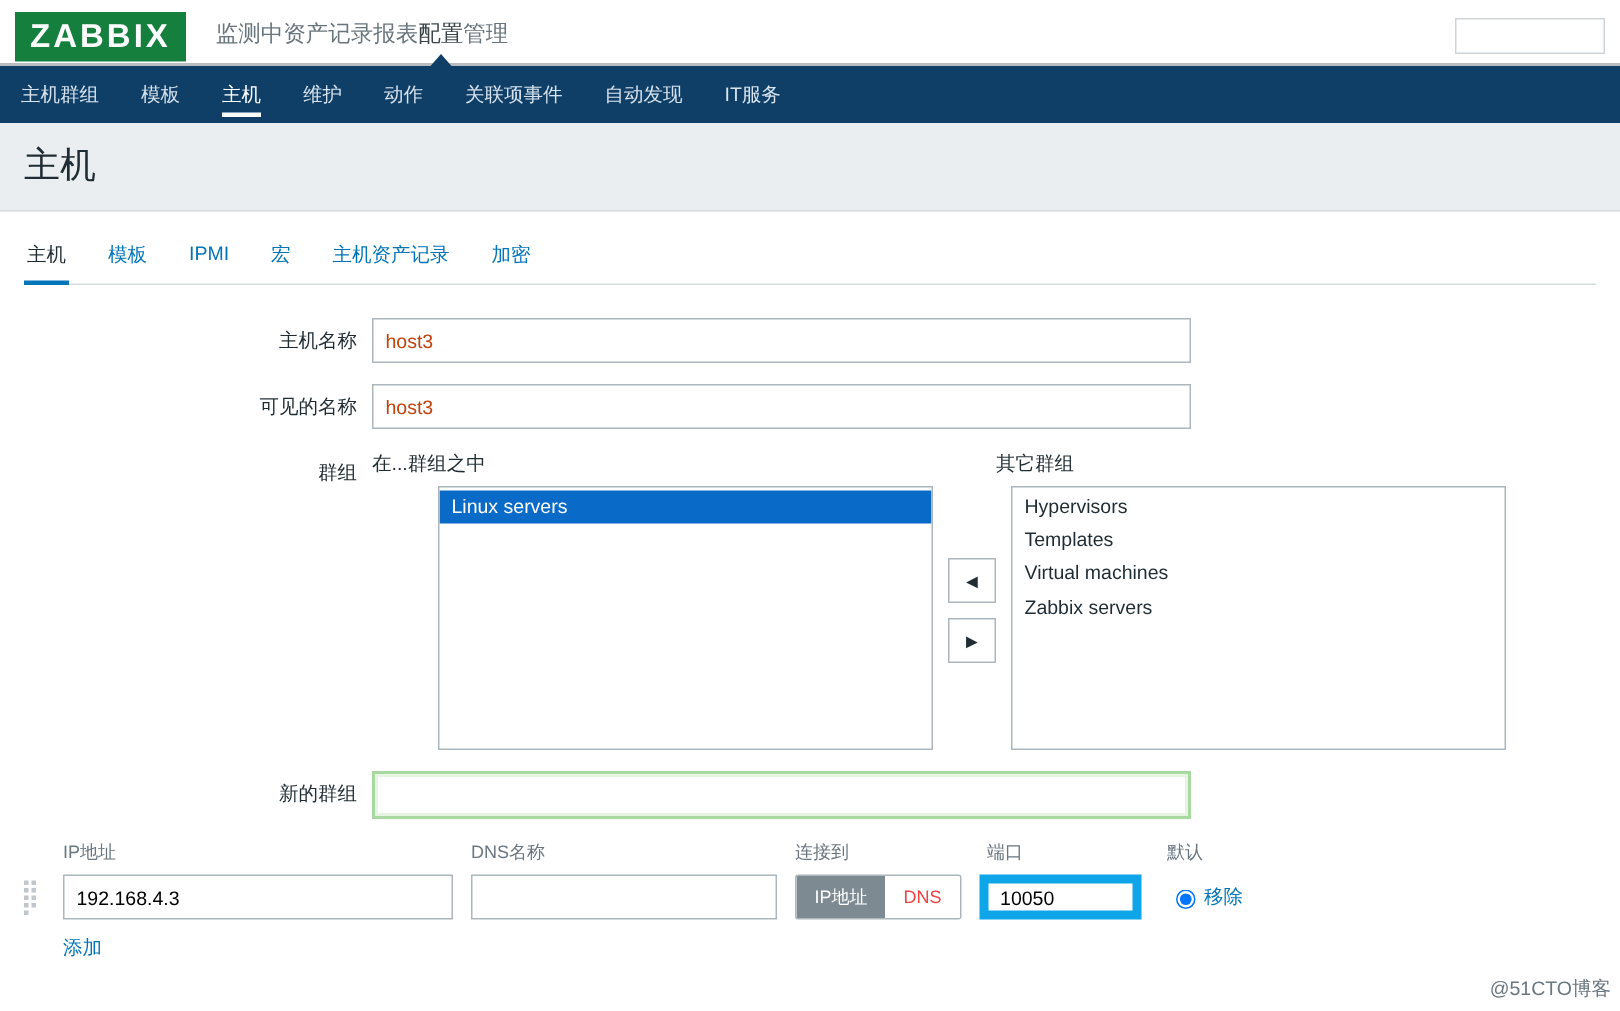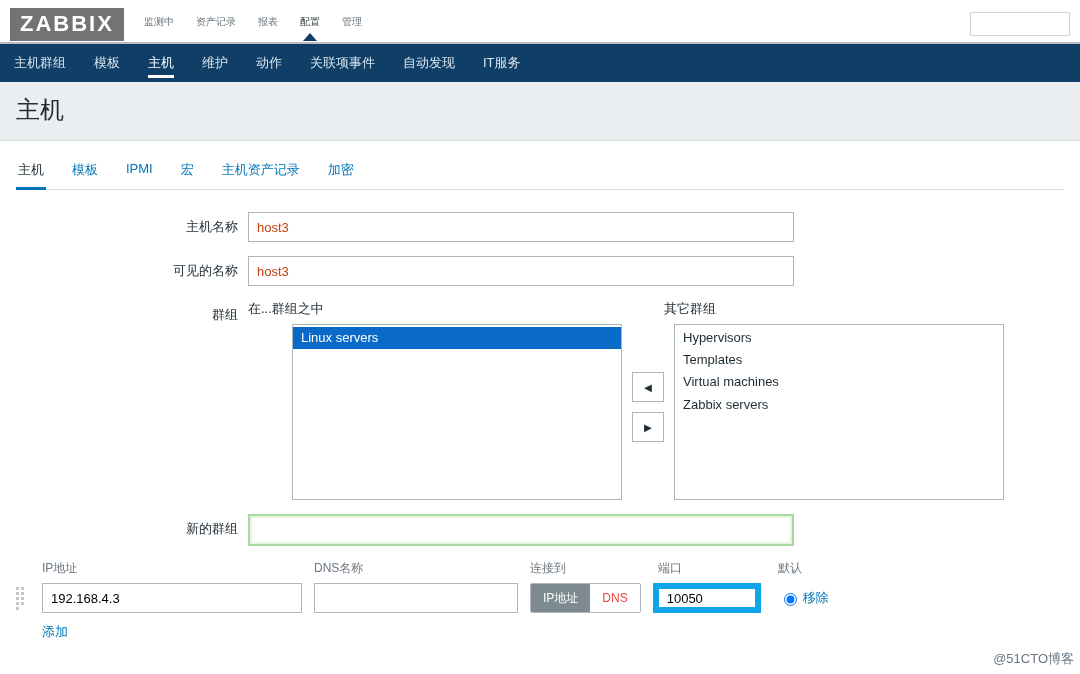"ZABBIX" .logo { background: #737373 -> #15803d }
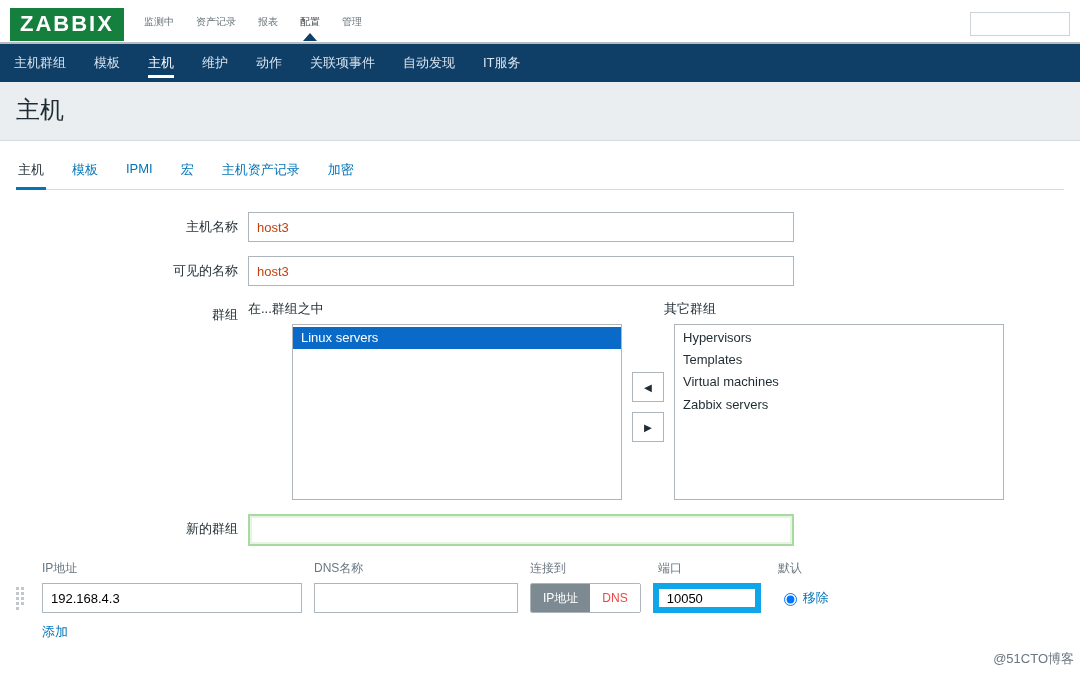"监测中" .main-nav { font-size: 10px -> 15px; gap: 22px -> none }
